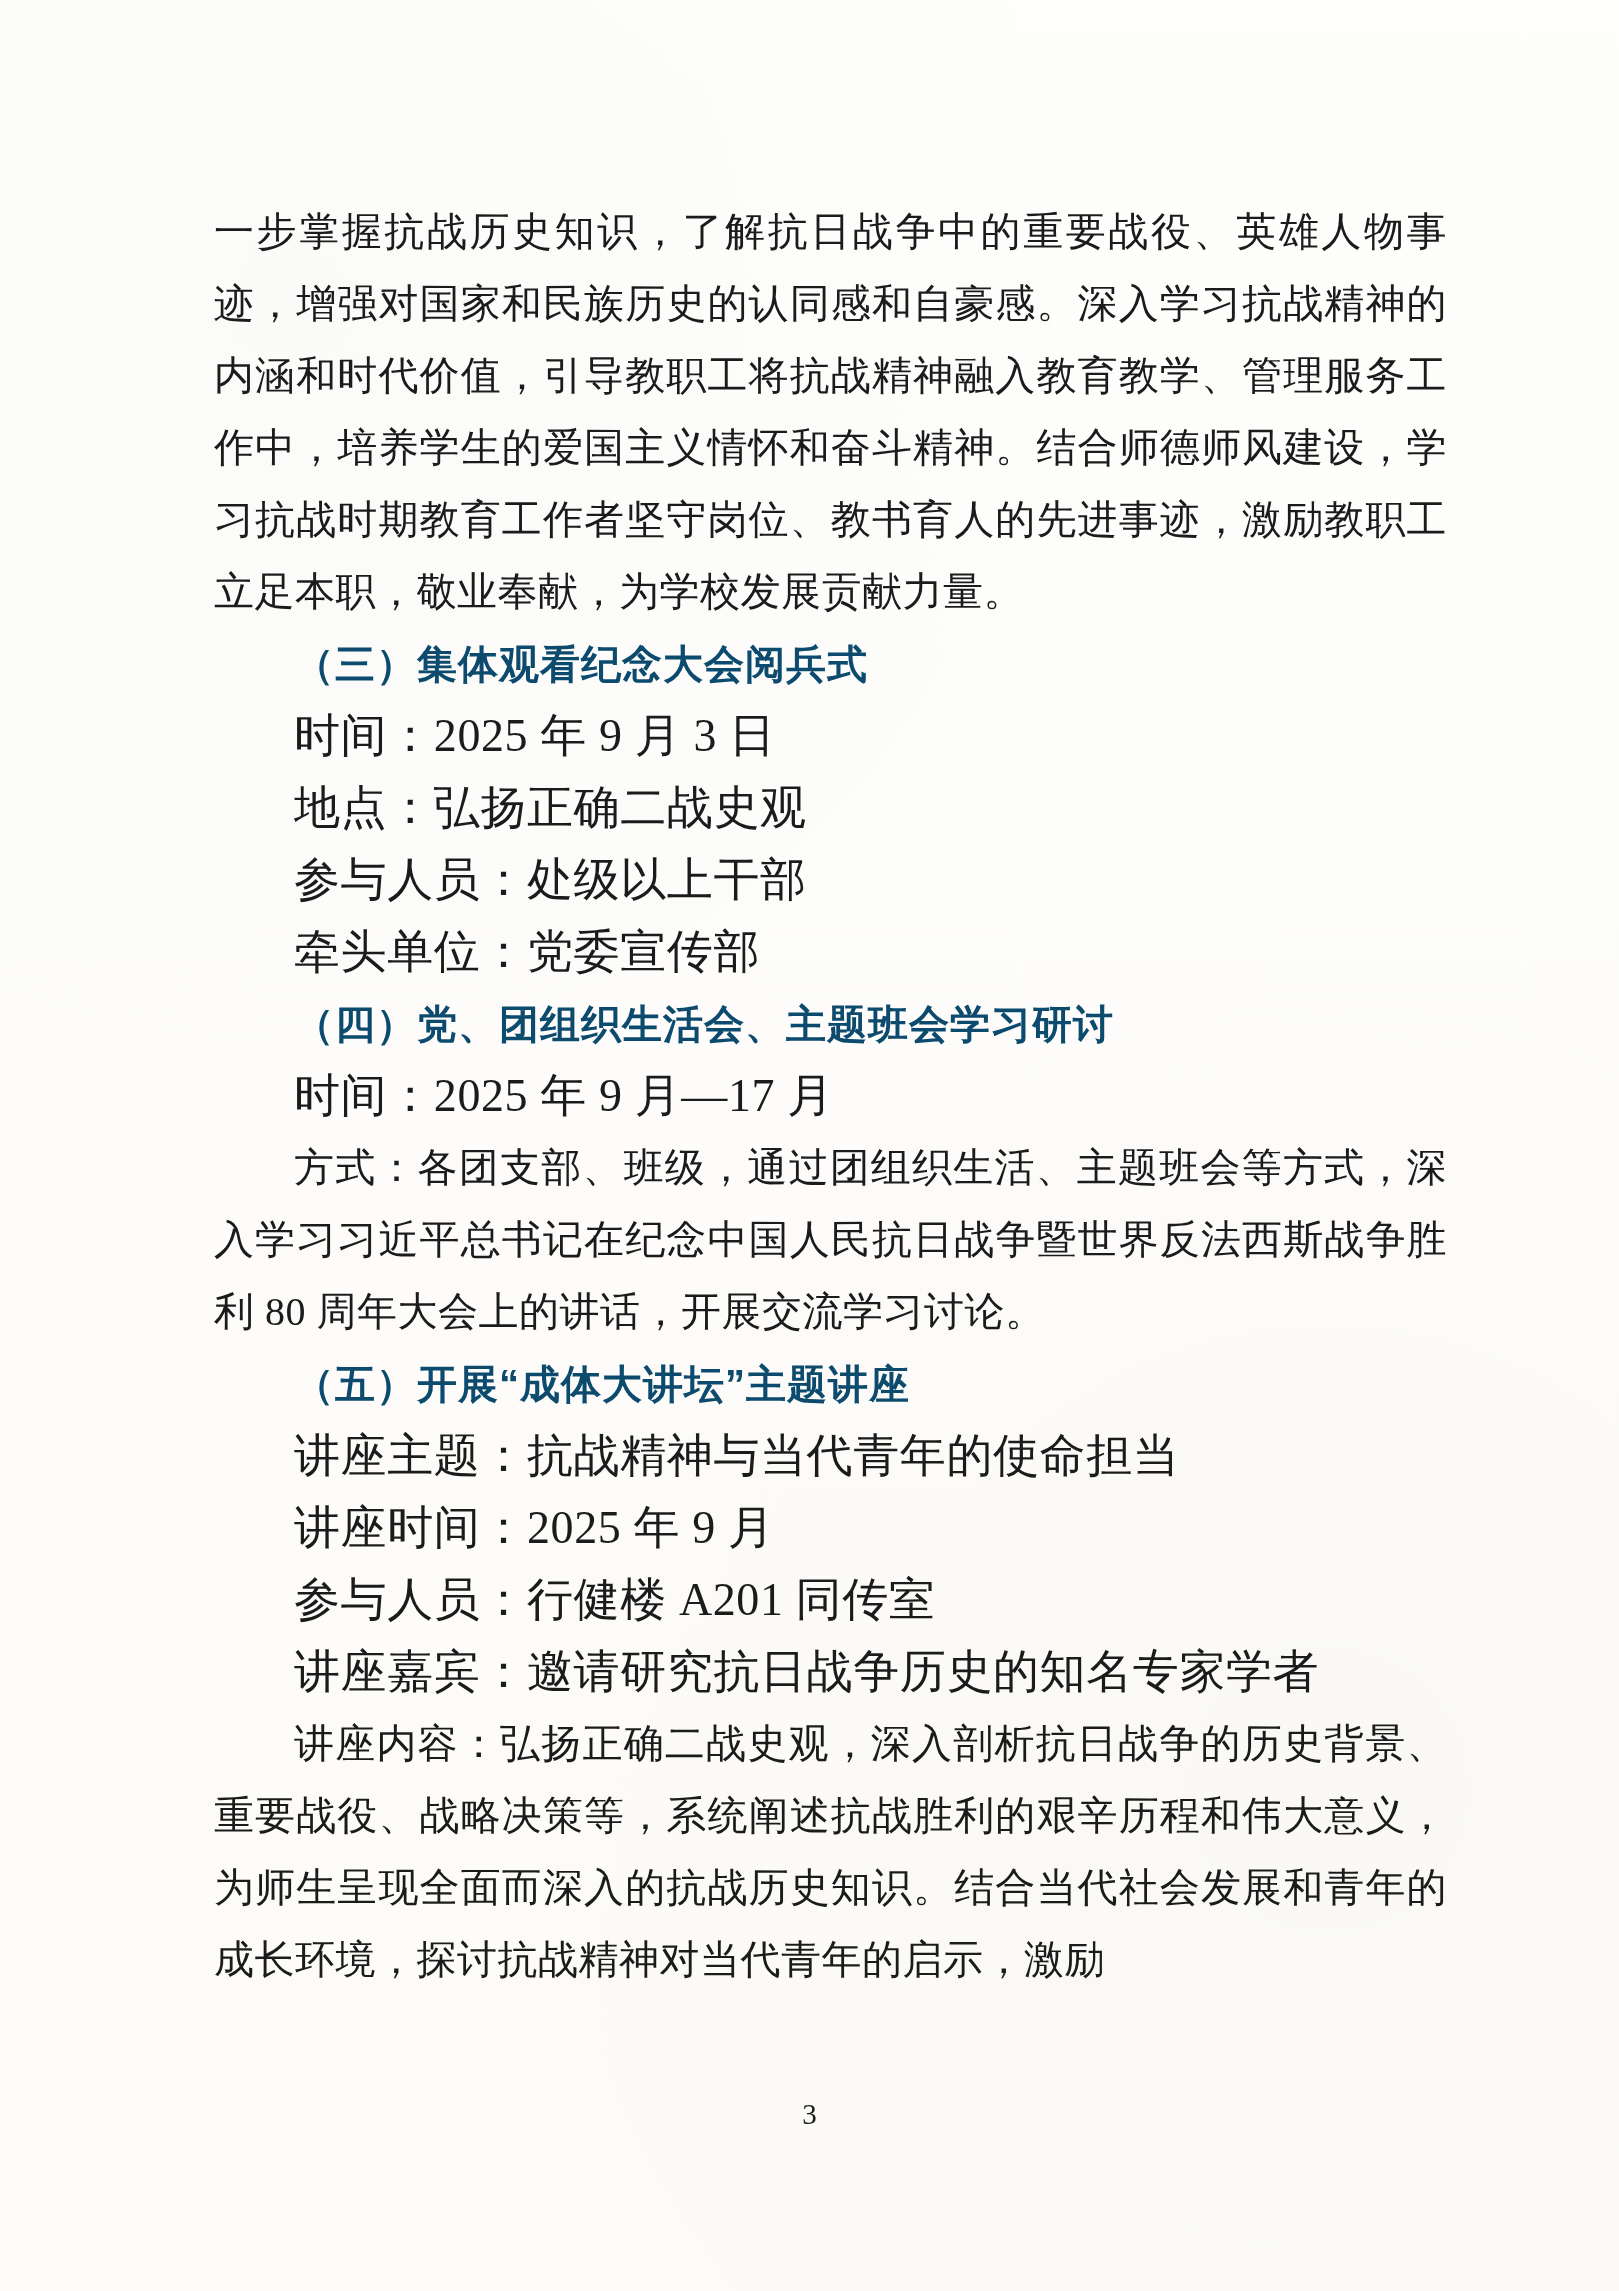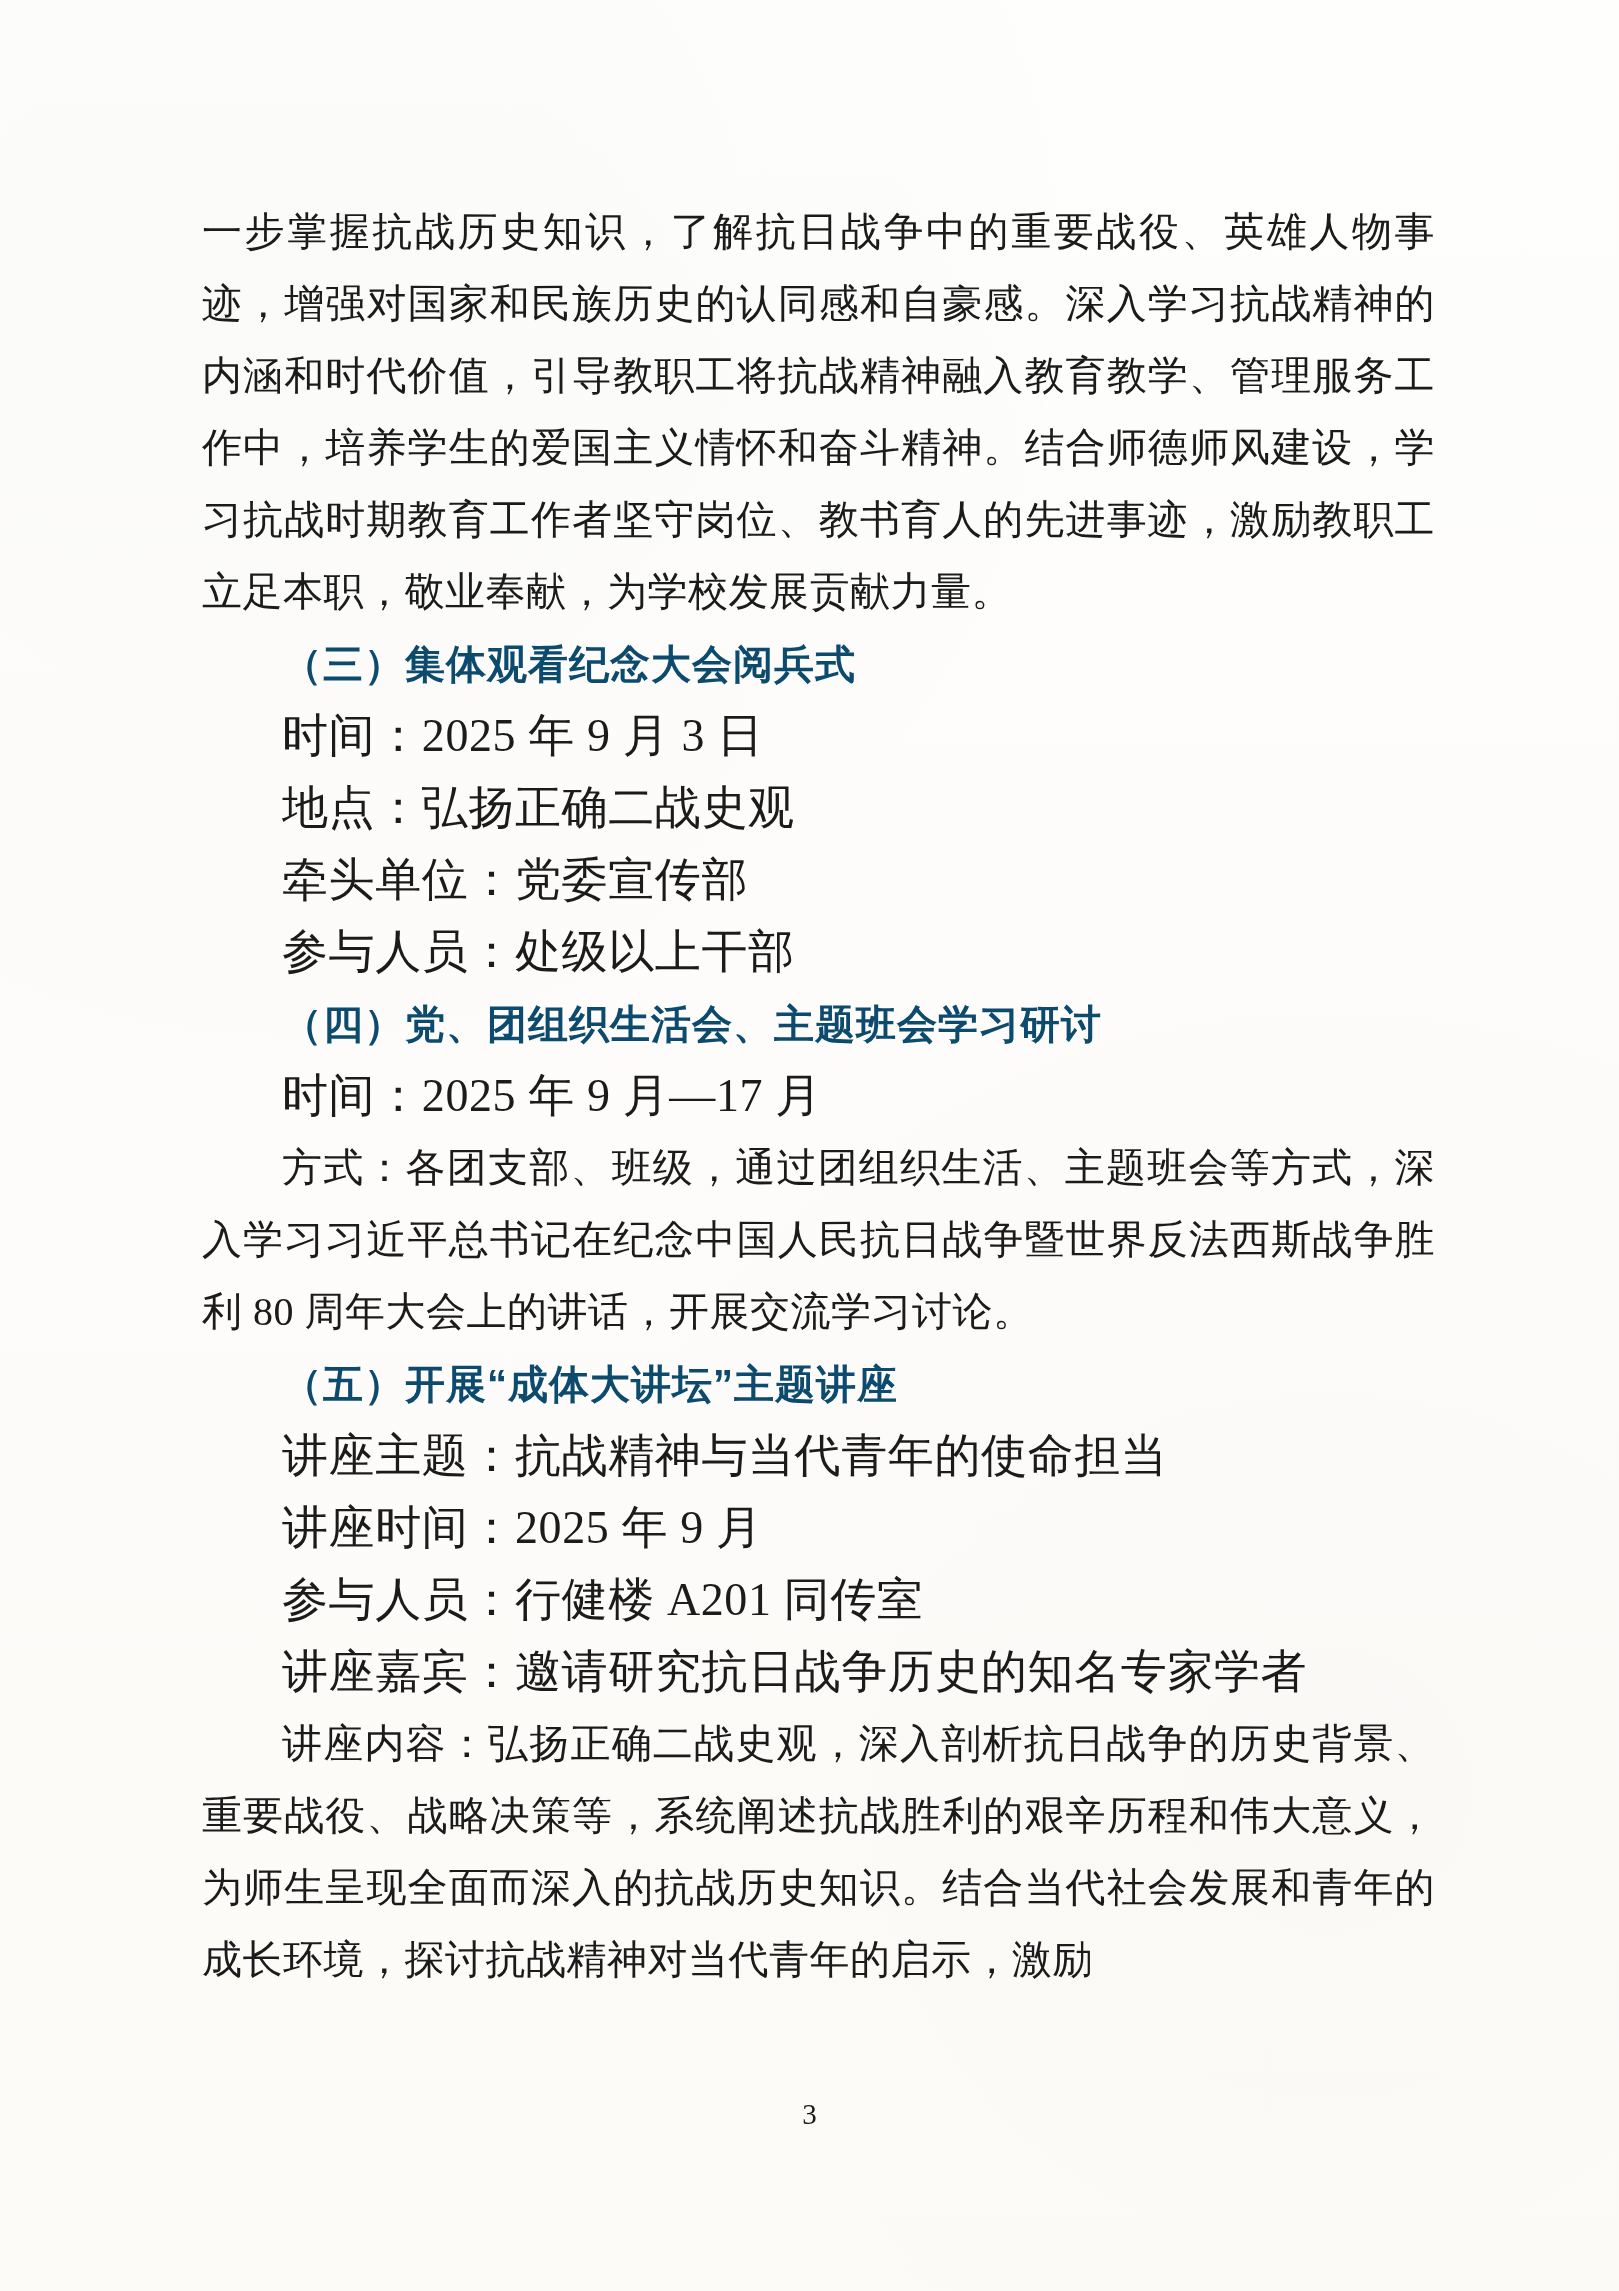"一步掌握抗战历史知识，了解抗日战争中的重要战役、英雄人物事迹，增强对国家和民族历" .content { left: 202px -> 214px }
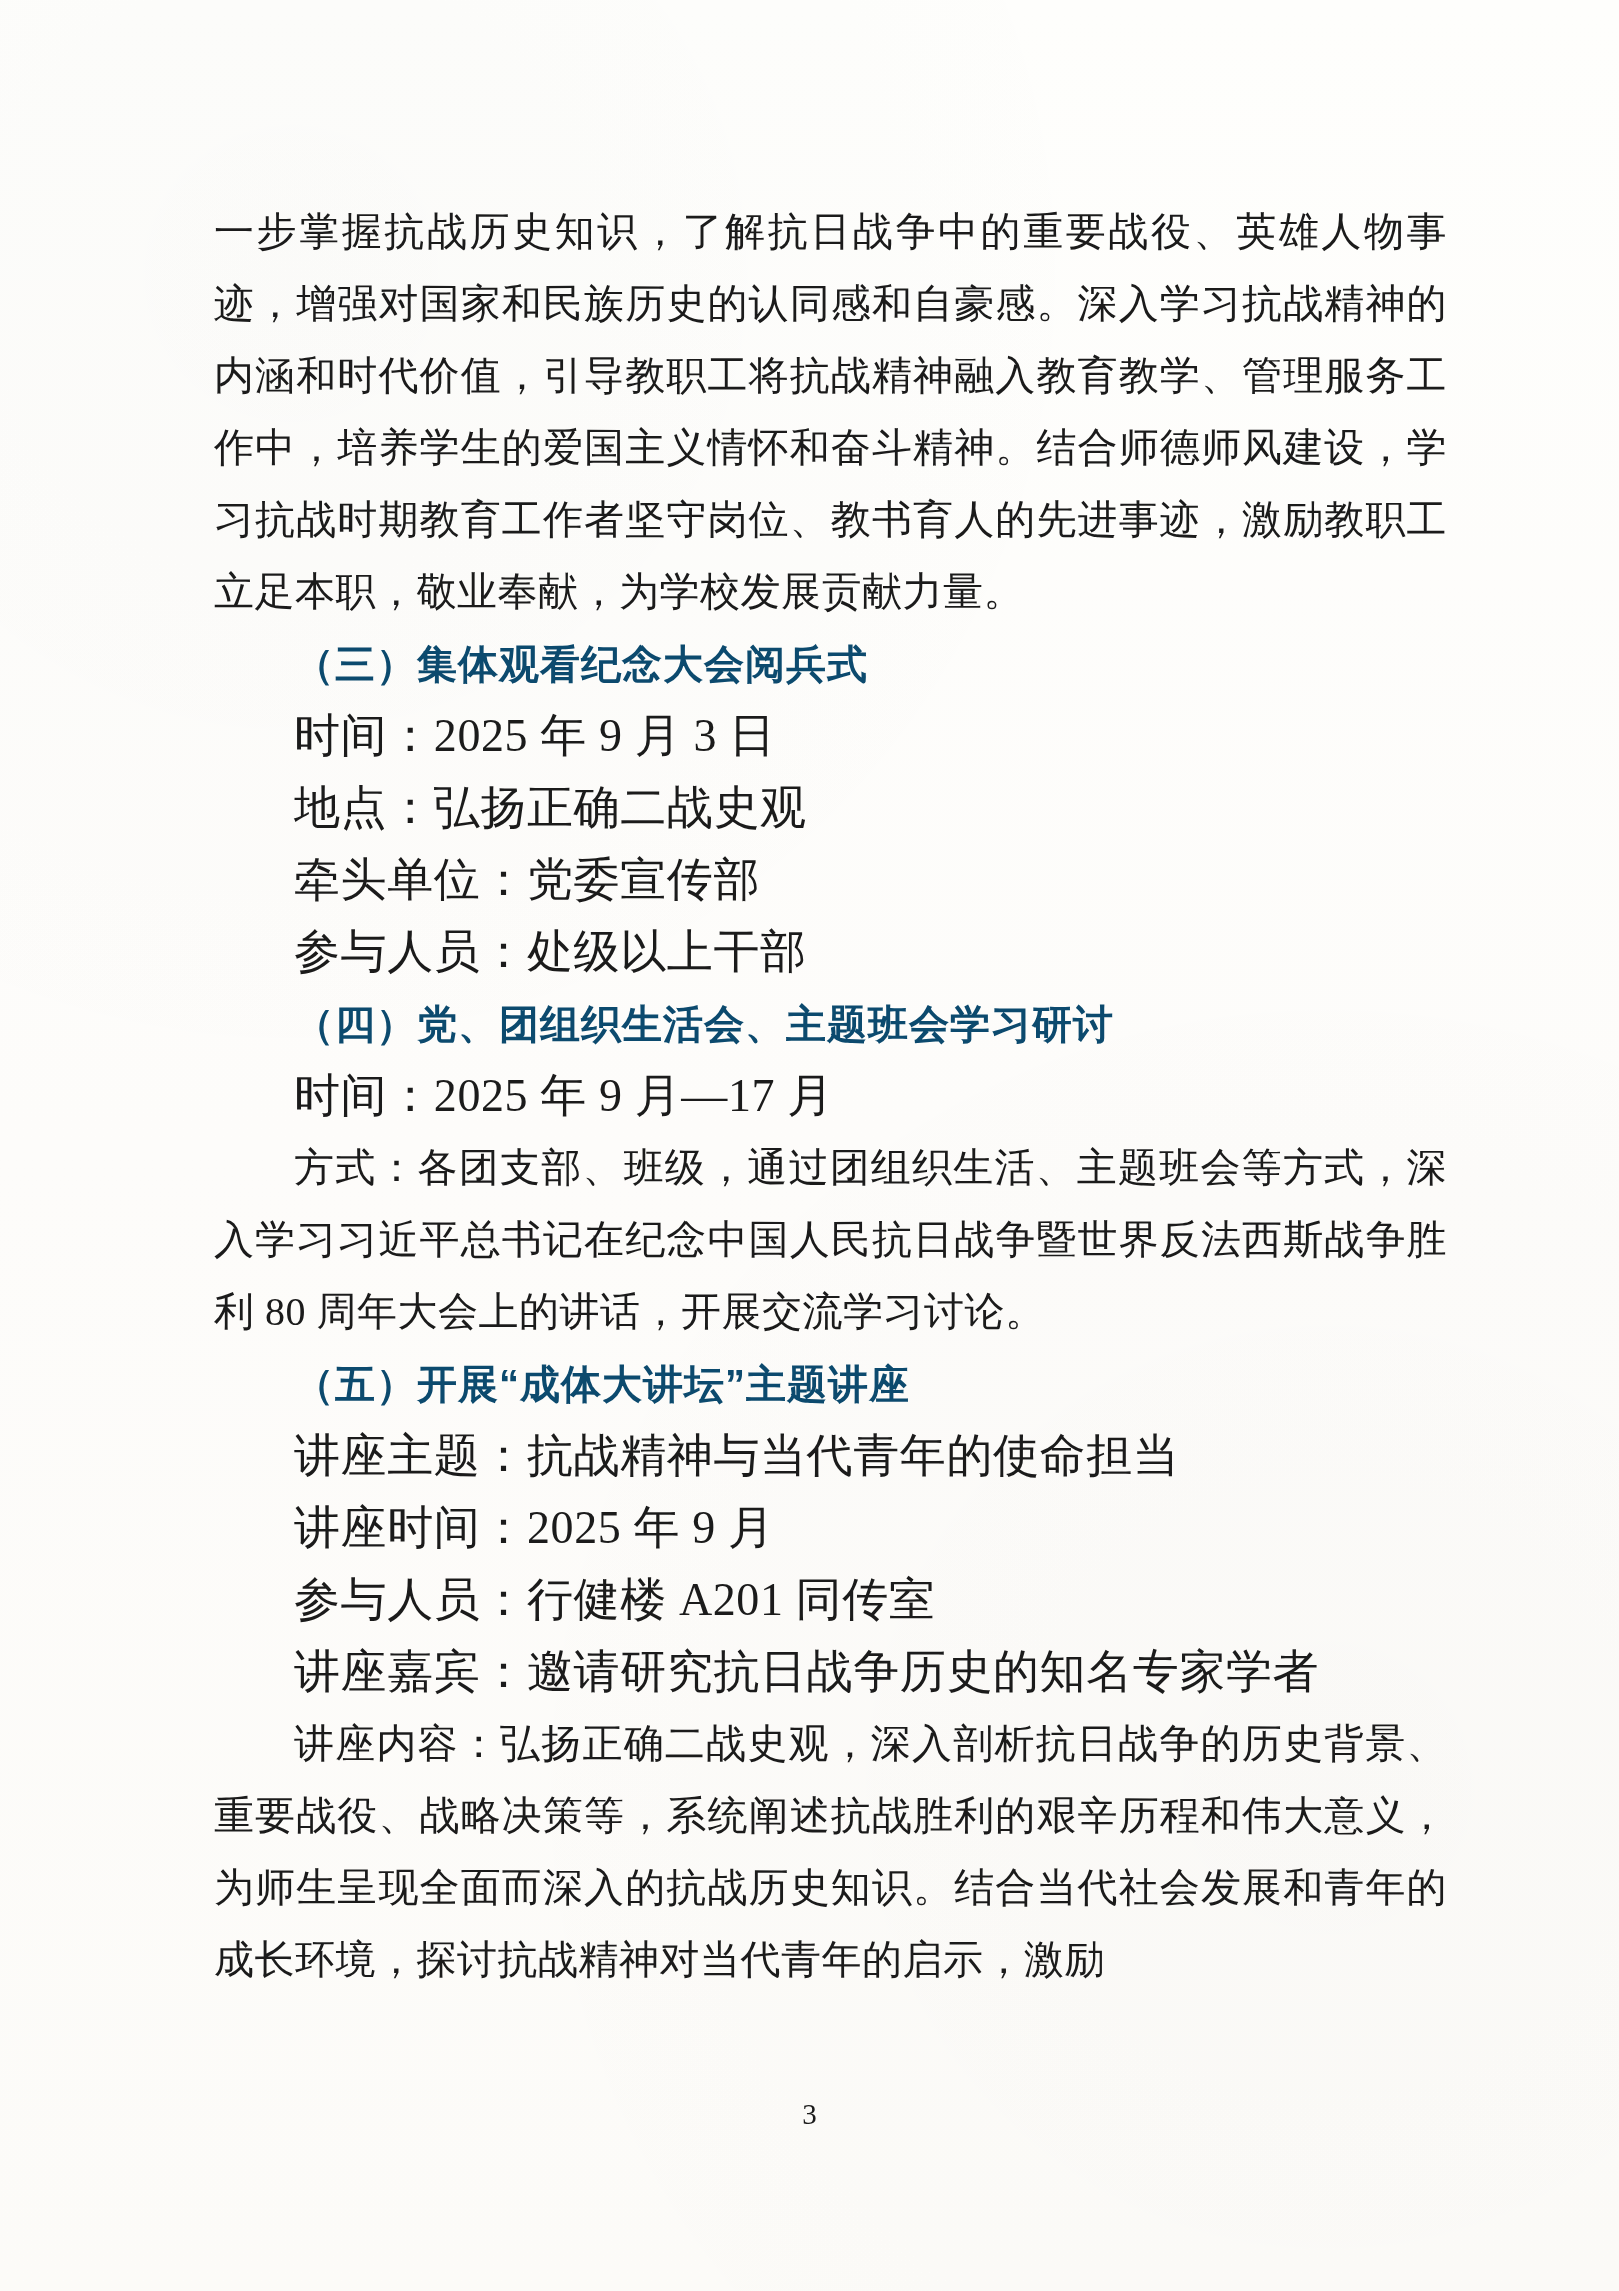"牵头单位：党委宣传部" p.field-line { order: before "参与人员：处级以上干部" -> after "参与人员：处级以上干部" }
